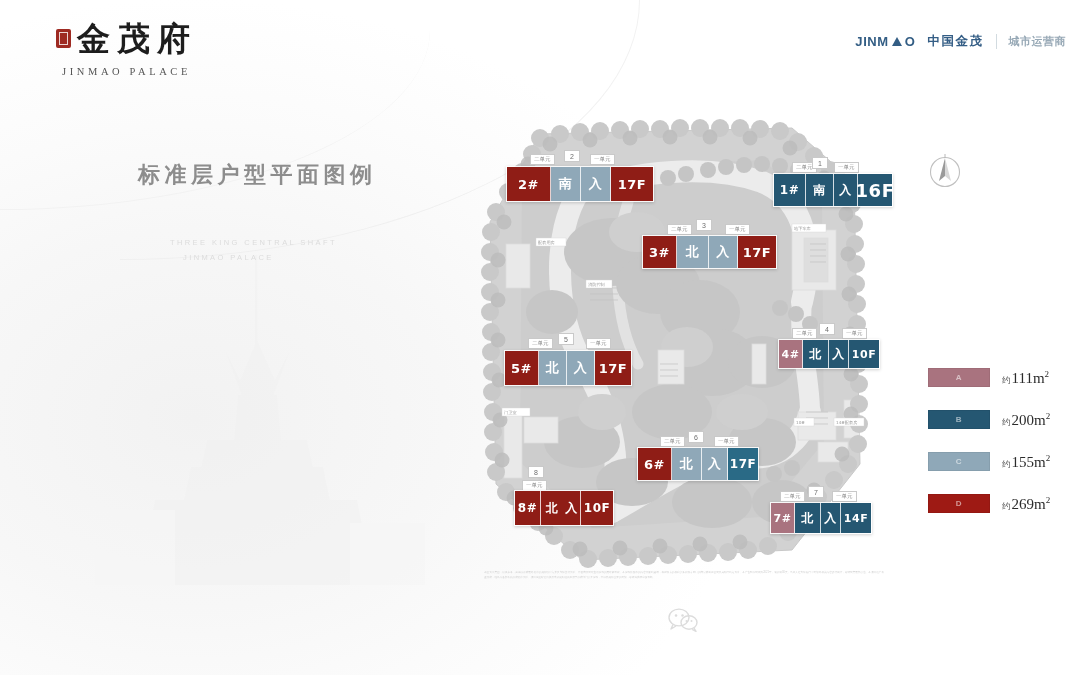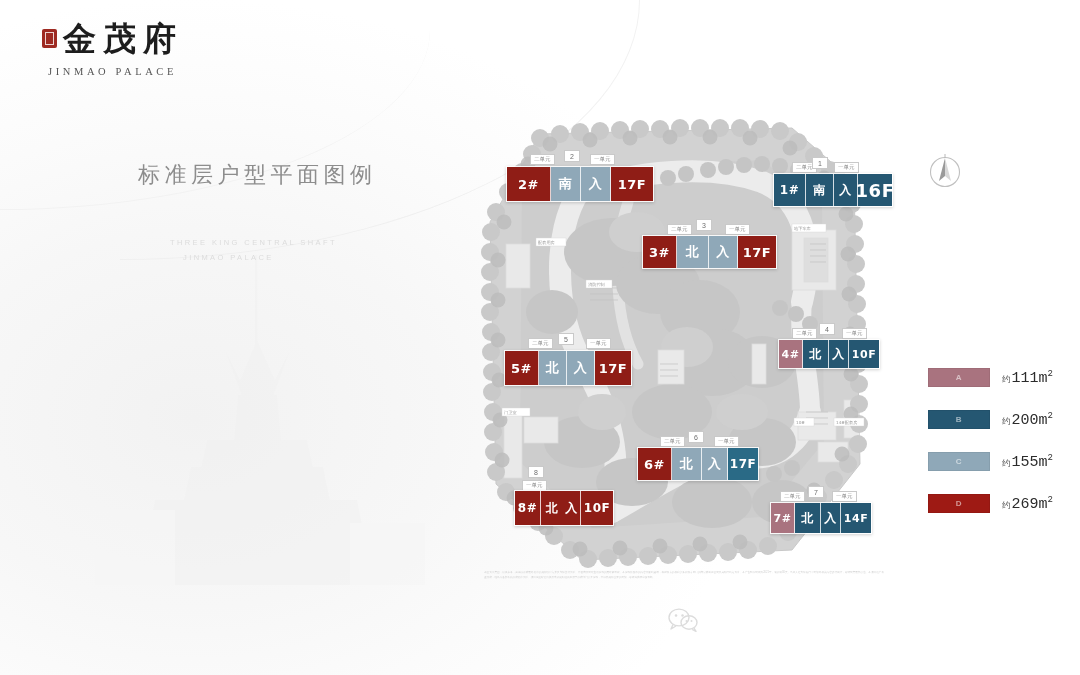"金茂府" .logo { left: 42px -> 56px }
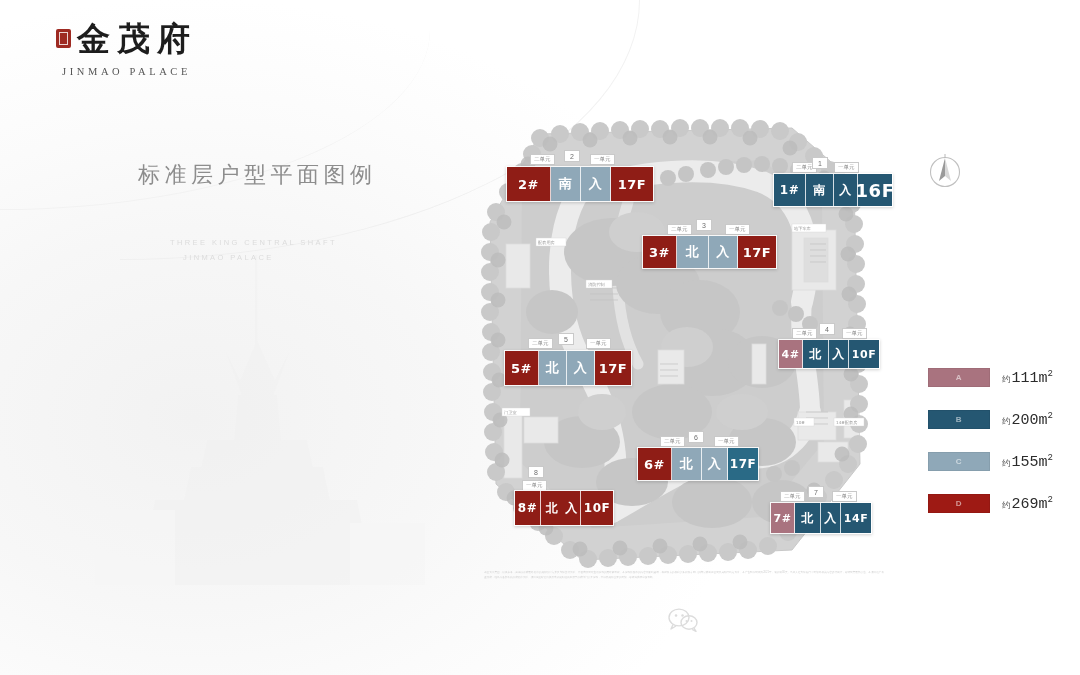"JINM" div.brandmarks { html: none -> <div> <div> <span>JINM</span> <span></span> <span>O</span> </div> <div>中国金茂</div> <div></div> <div>城市运营商</div> </div> }
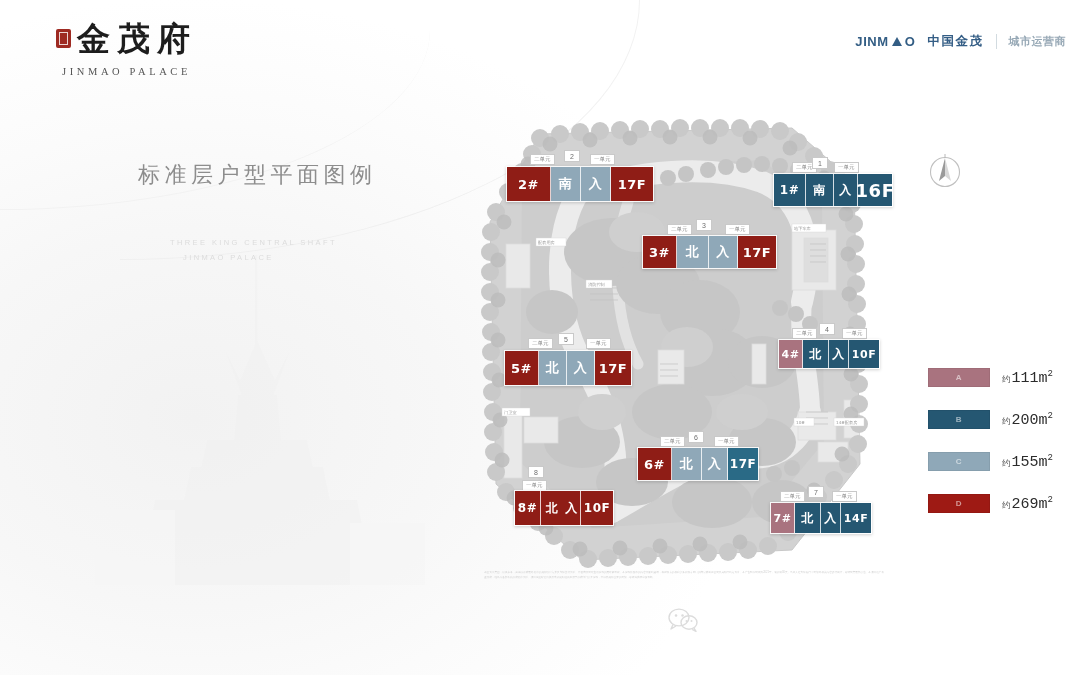"标准层户型平面图例" .title-cn { font-weight: 400 -> 700 }
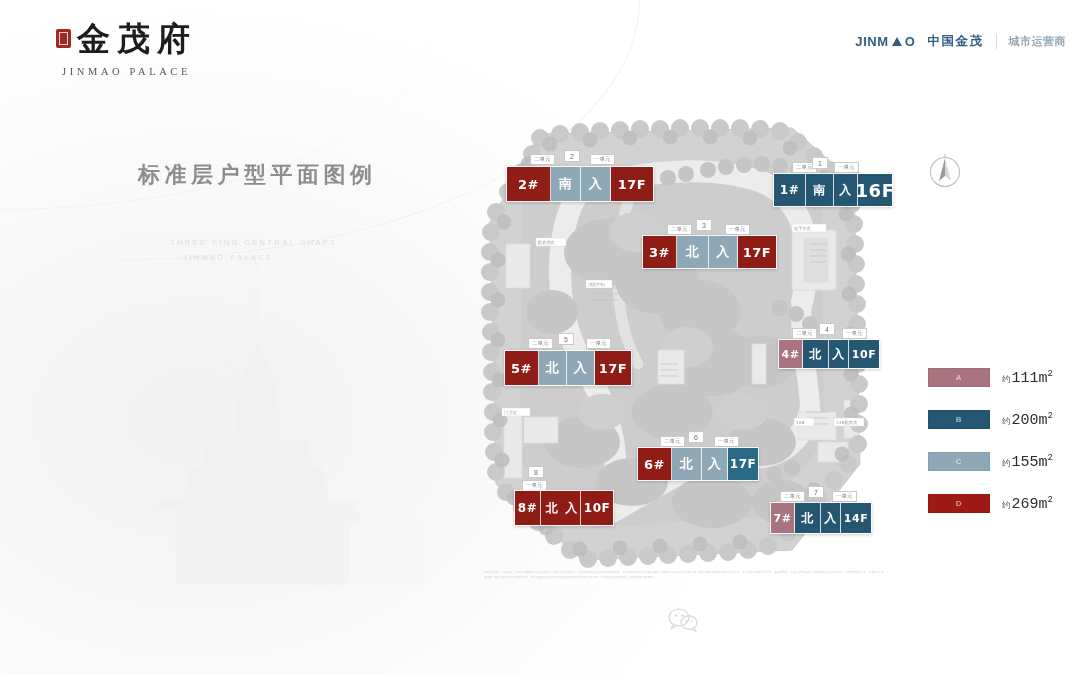"约111m2" .legend-label { font-family: Liberation Mono, monospace -> Liberation Serif, serif }
